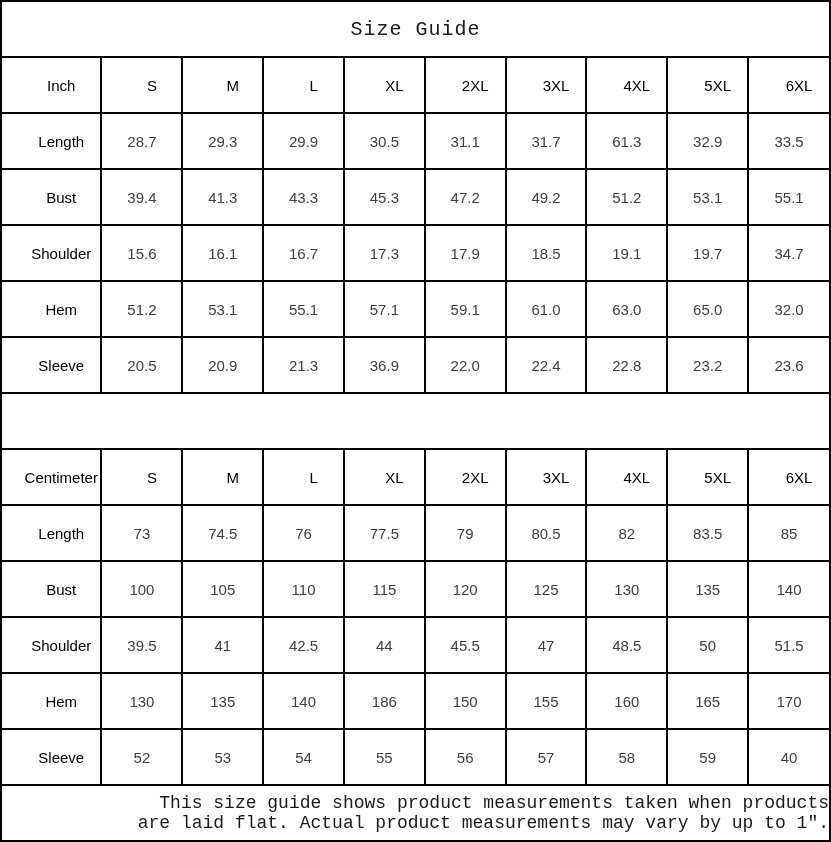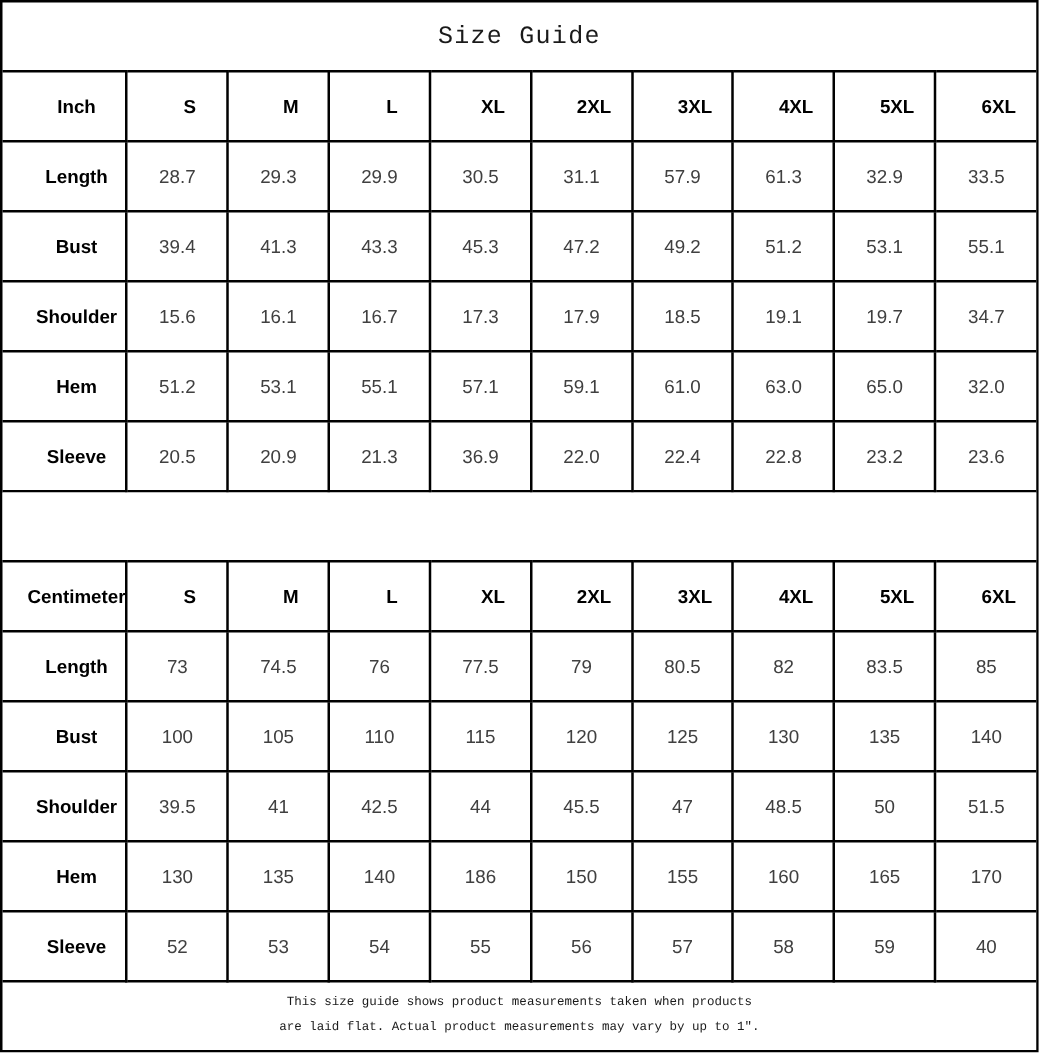"Inch" table.size-table th { font-weight: bold -> normal }
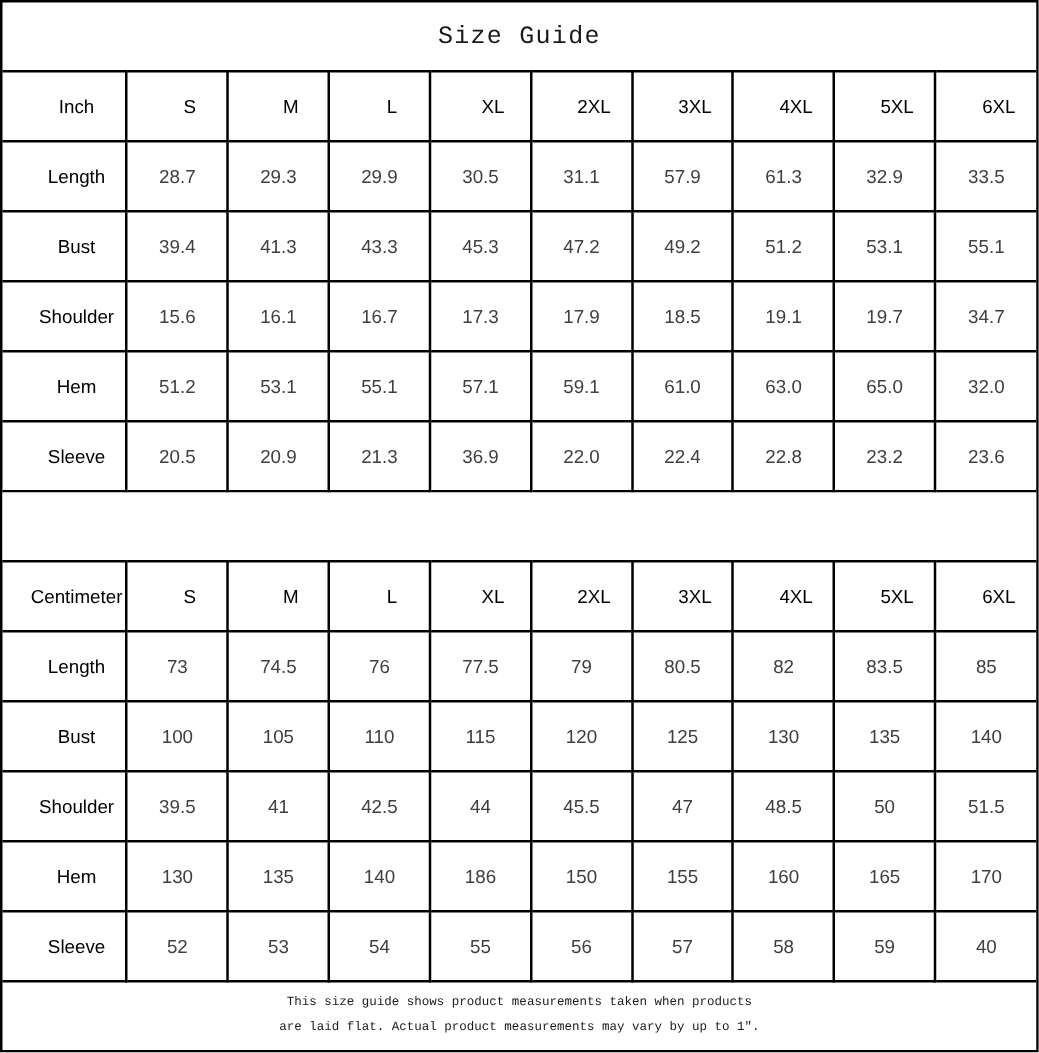"57.9" td { text: 57.9 -> 31.7 }
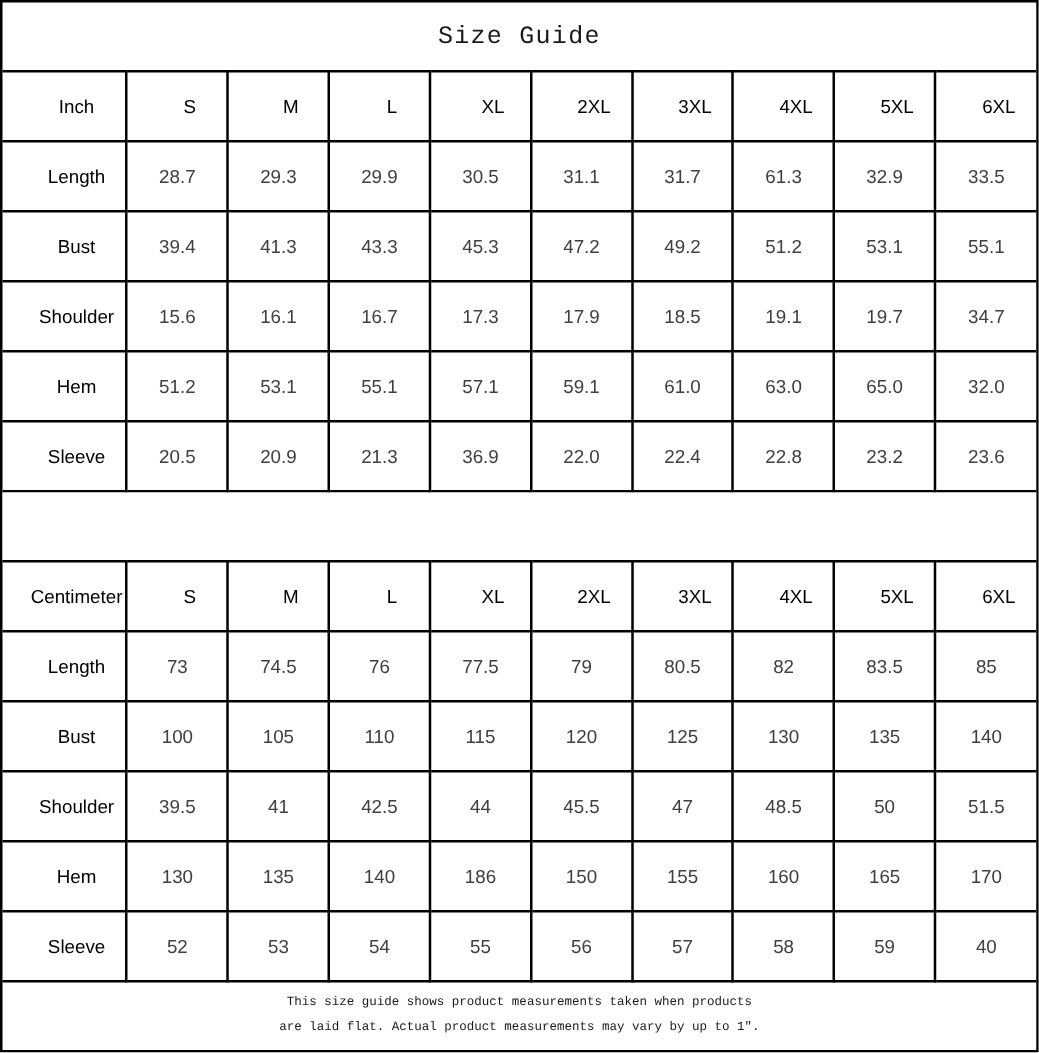"This size guide shows product" .footer { align-items: center -> flex-end; font-size: 10px -> 18px }
